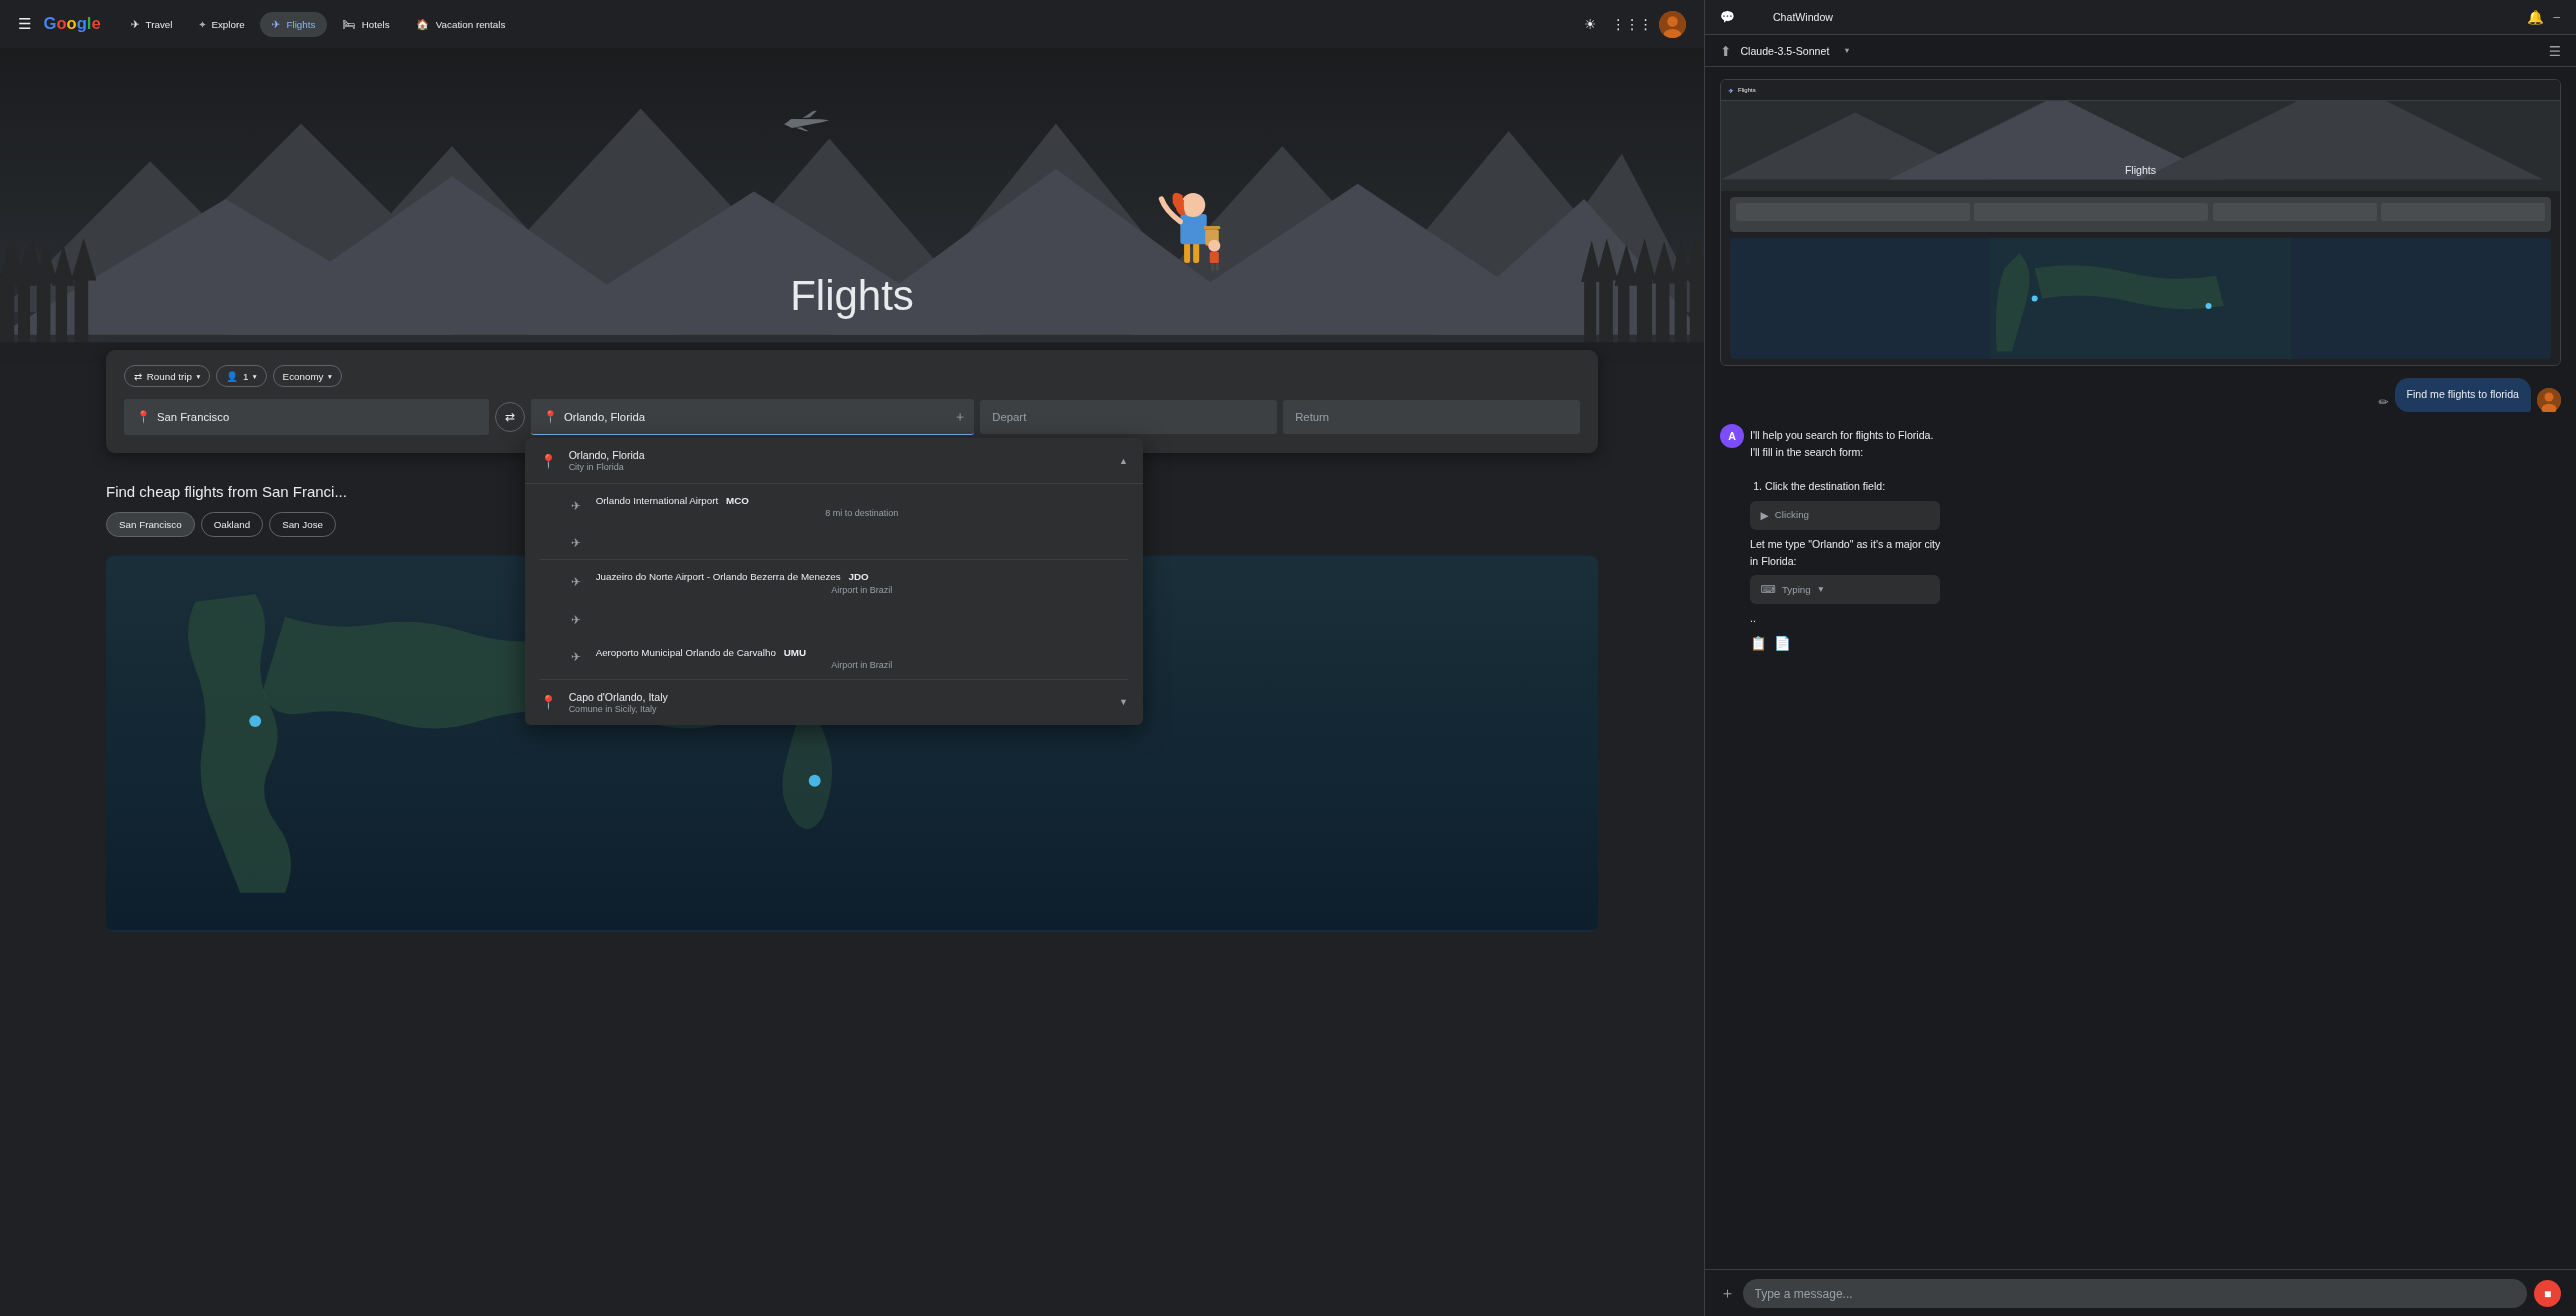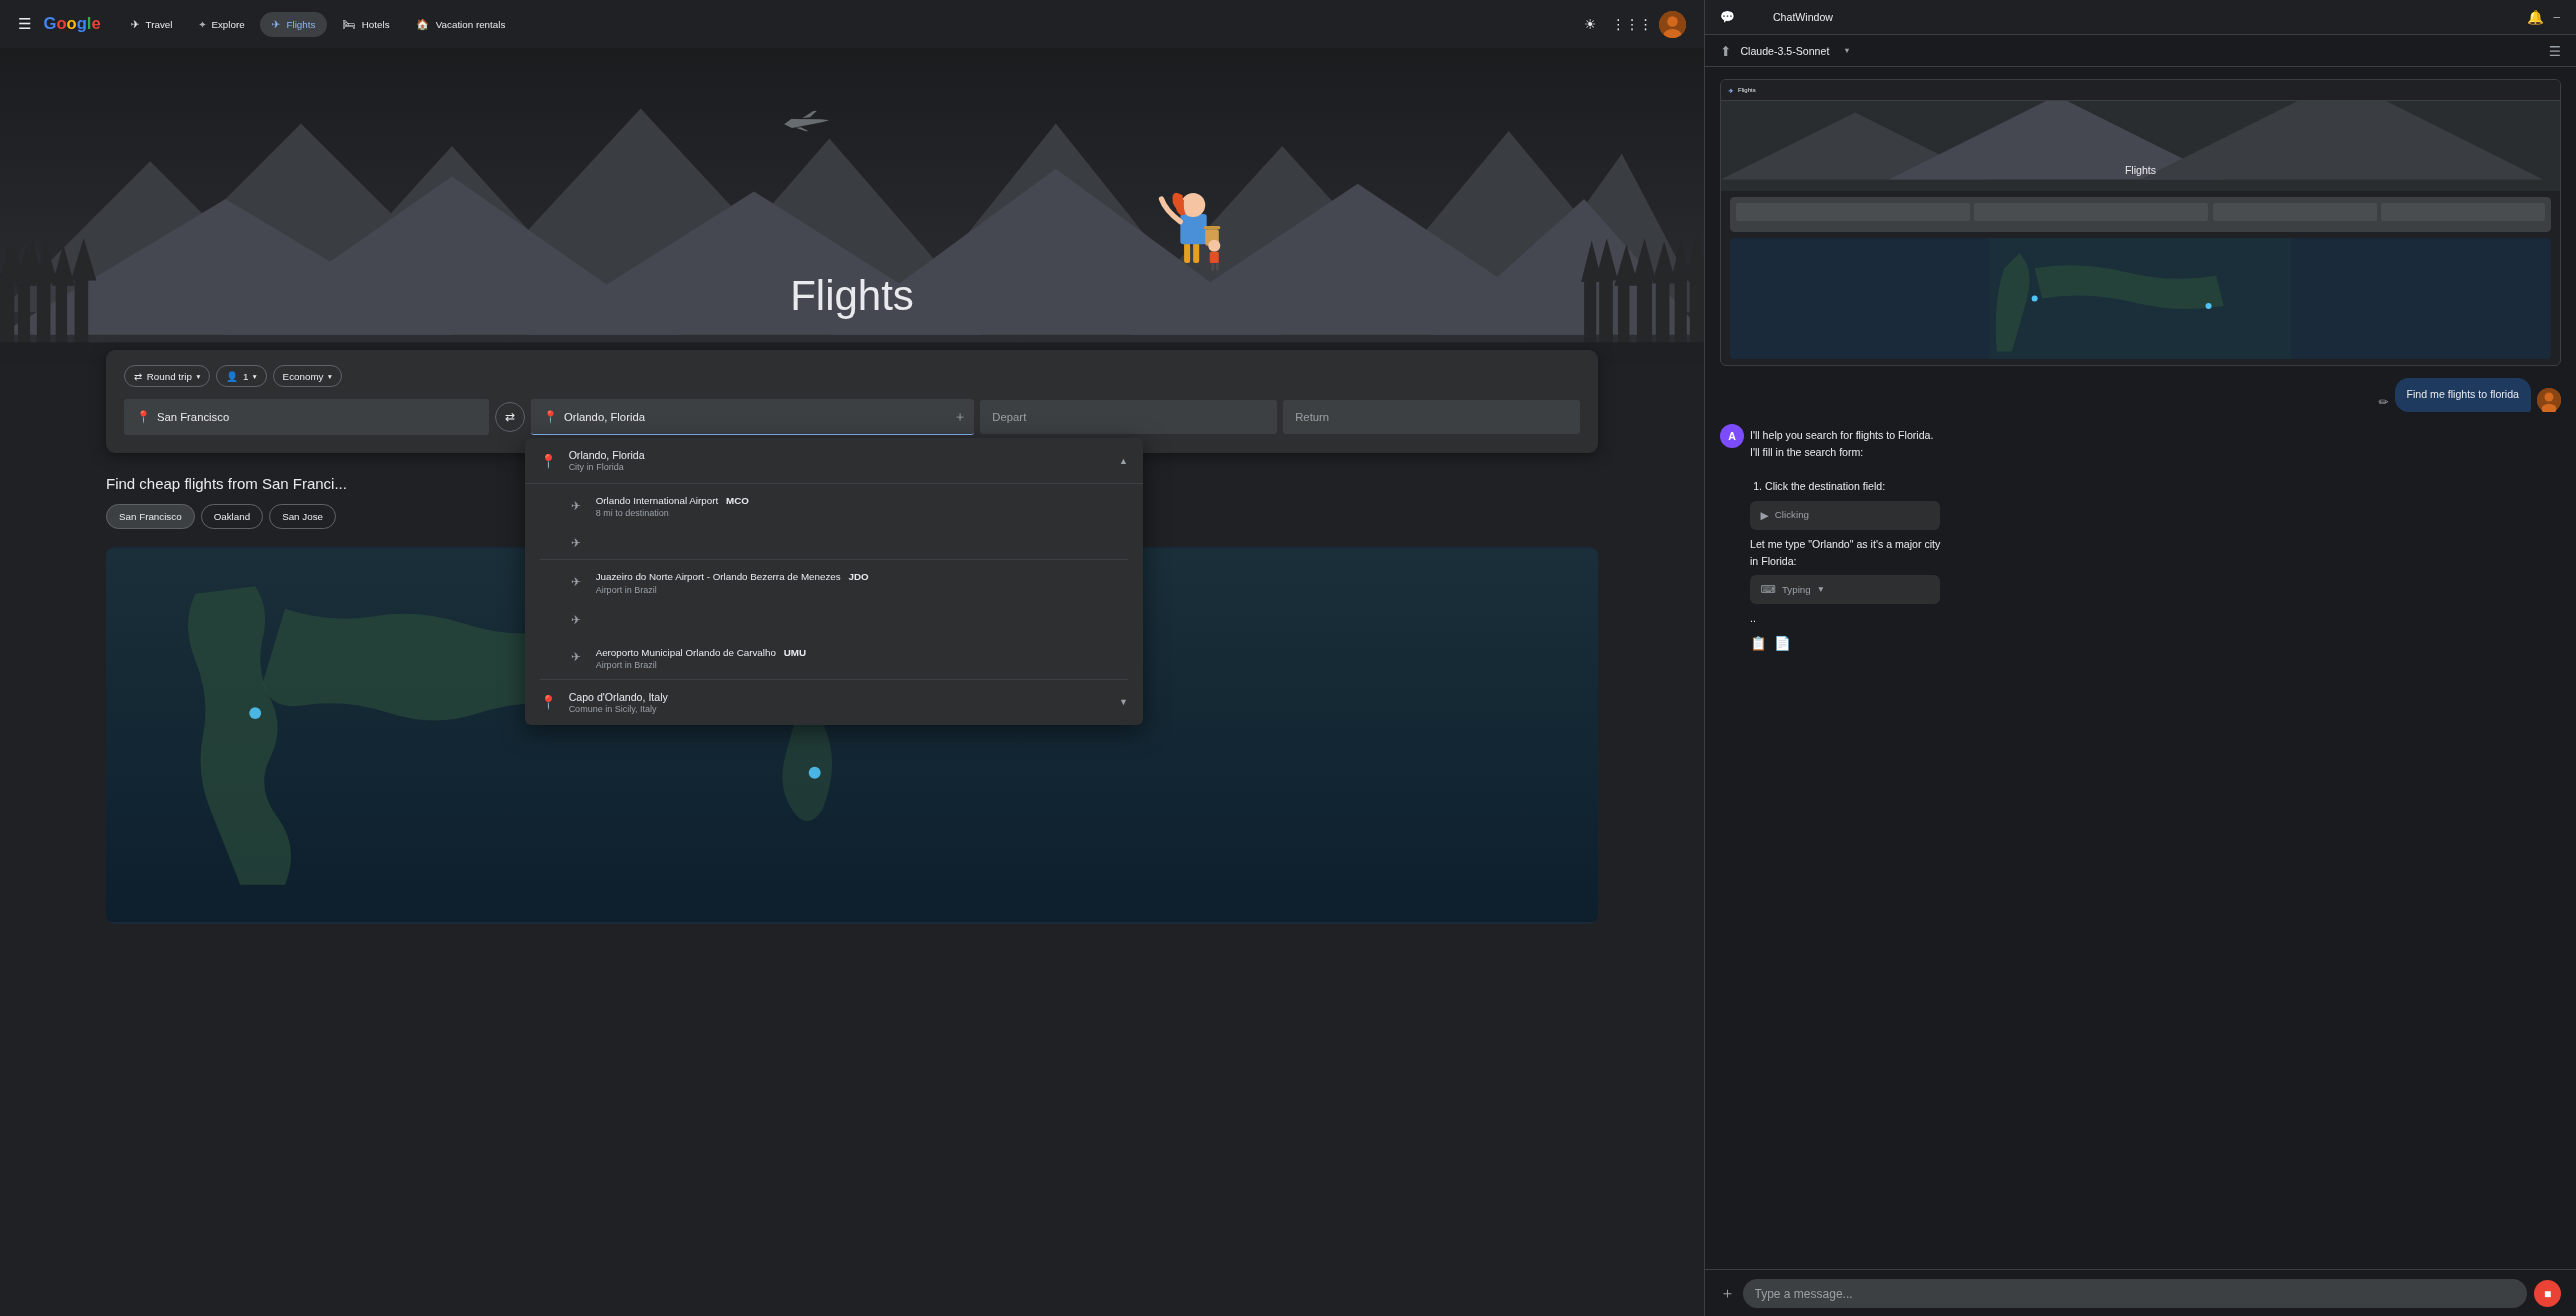"Find cheap flights from San" .below-search { margin: 22px 106px 0 -> 30px 106px 0 }
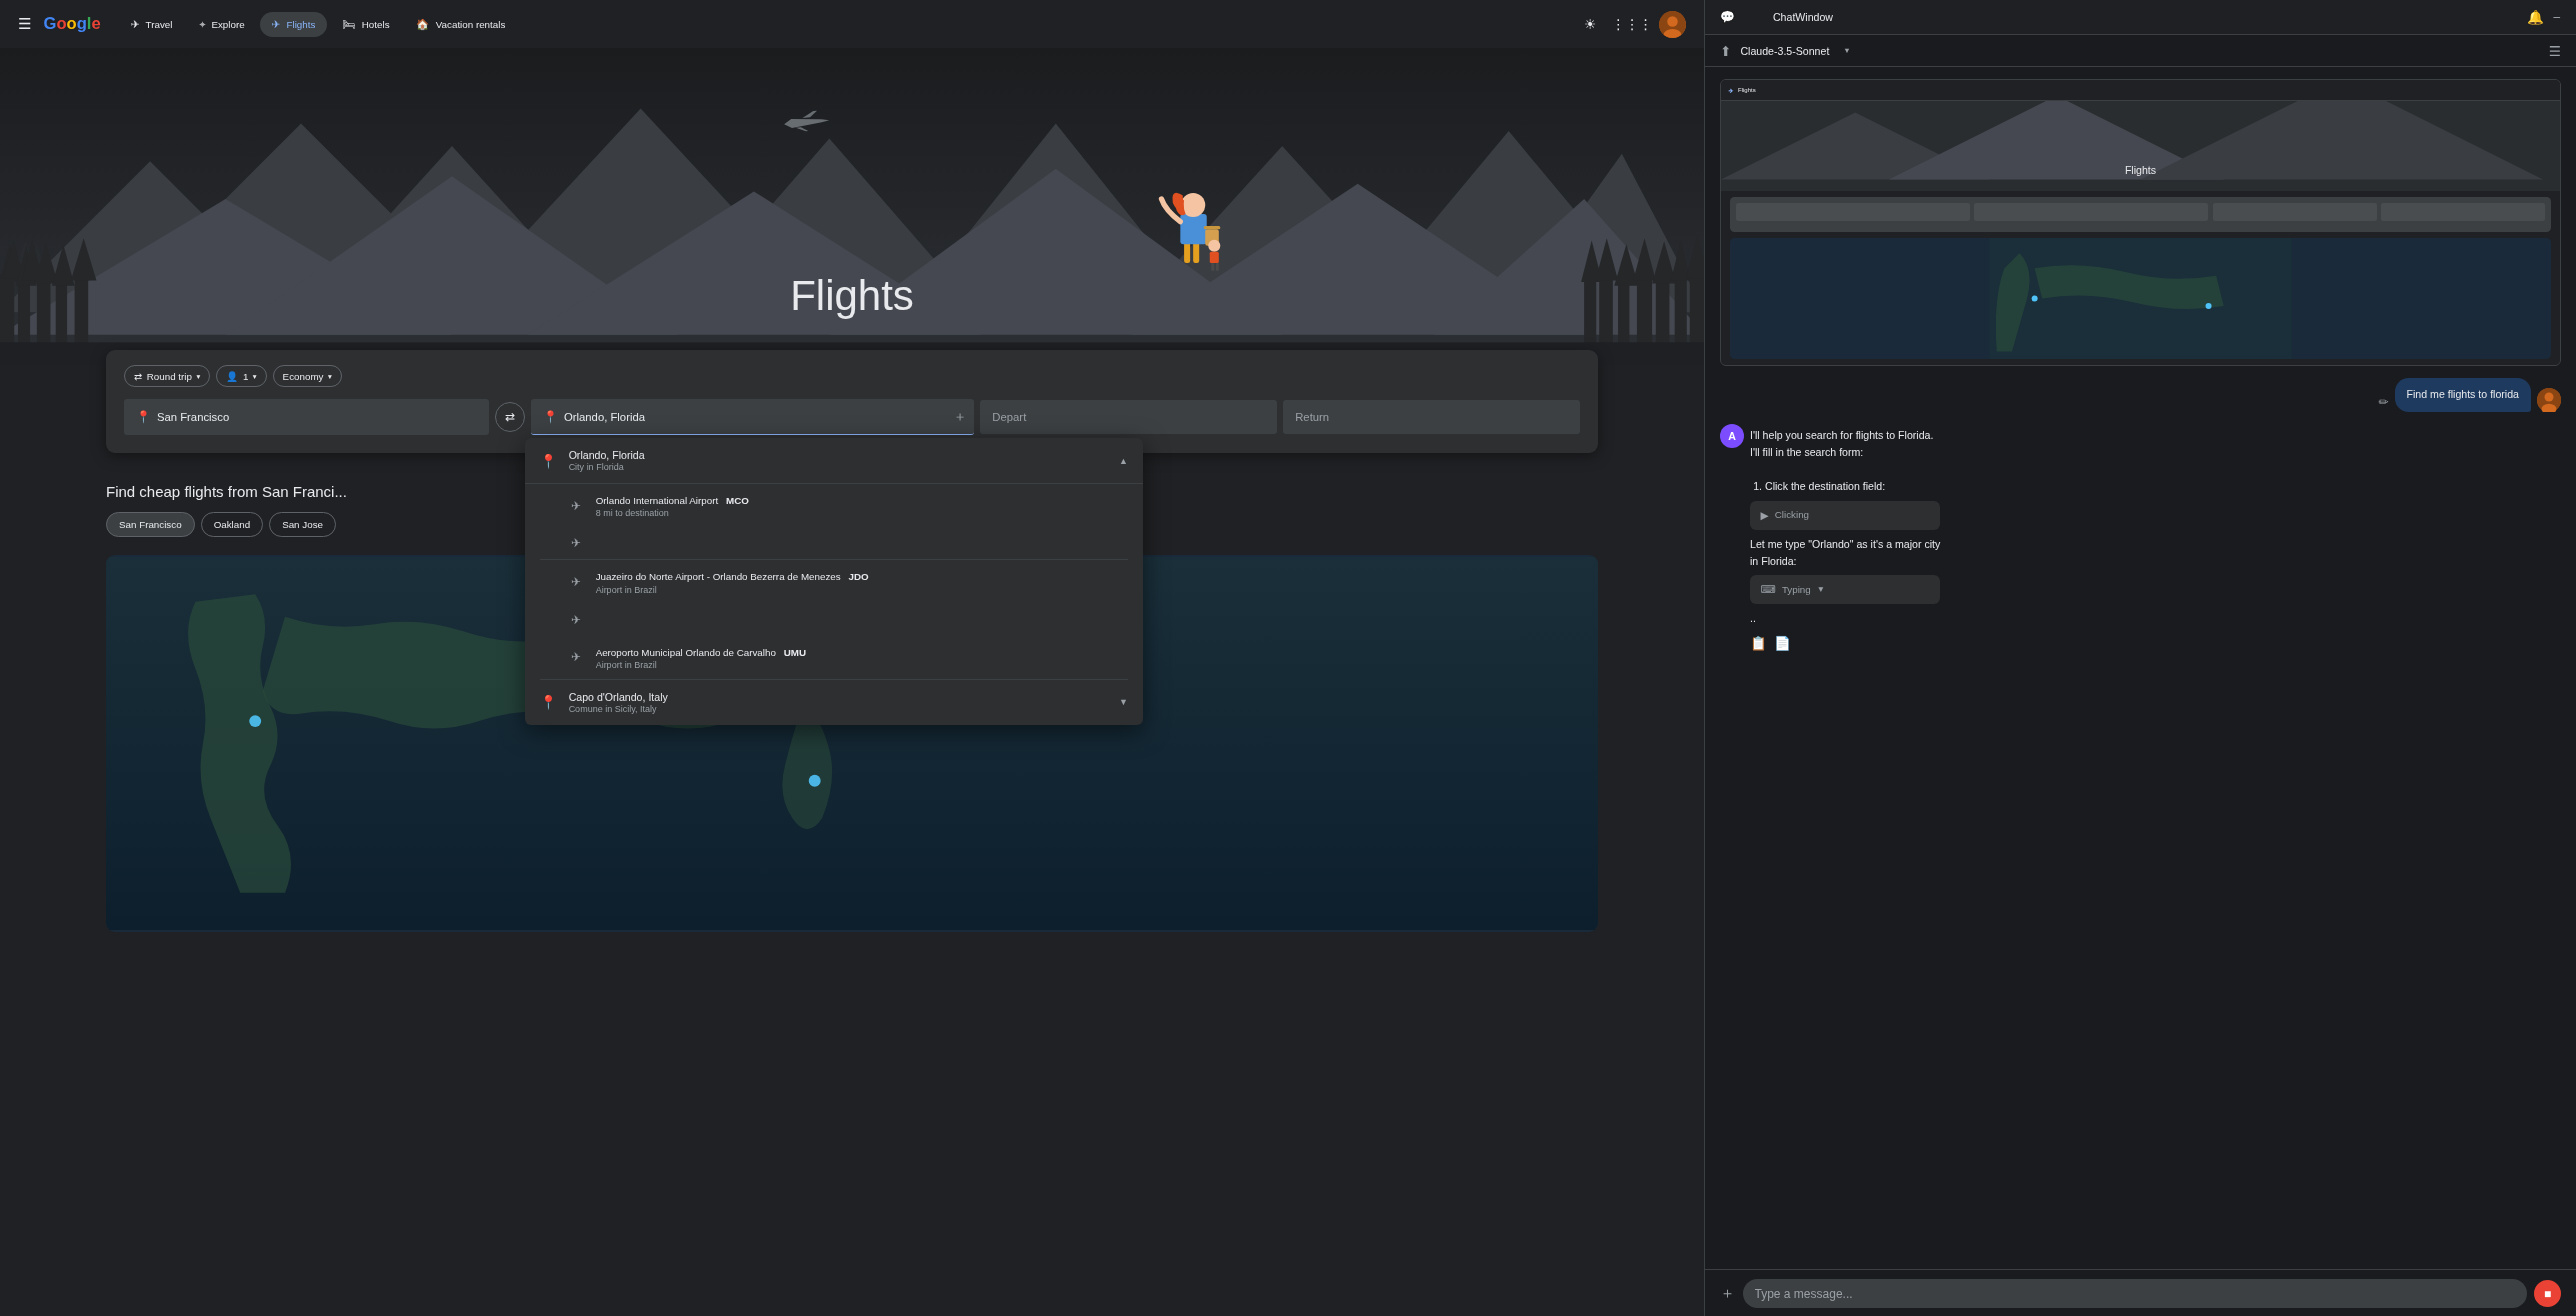"8 mi to destination" .dropdown-airport-dist { text-align: none -> center }
